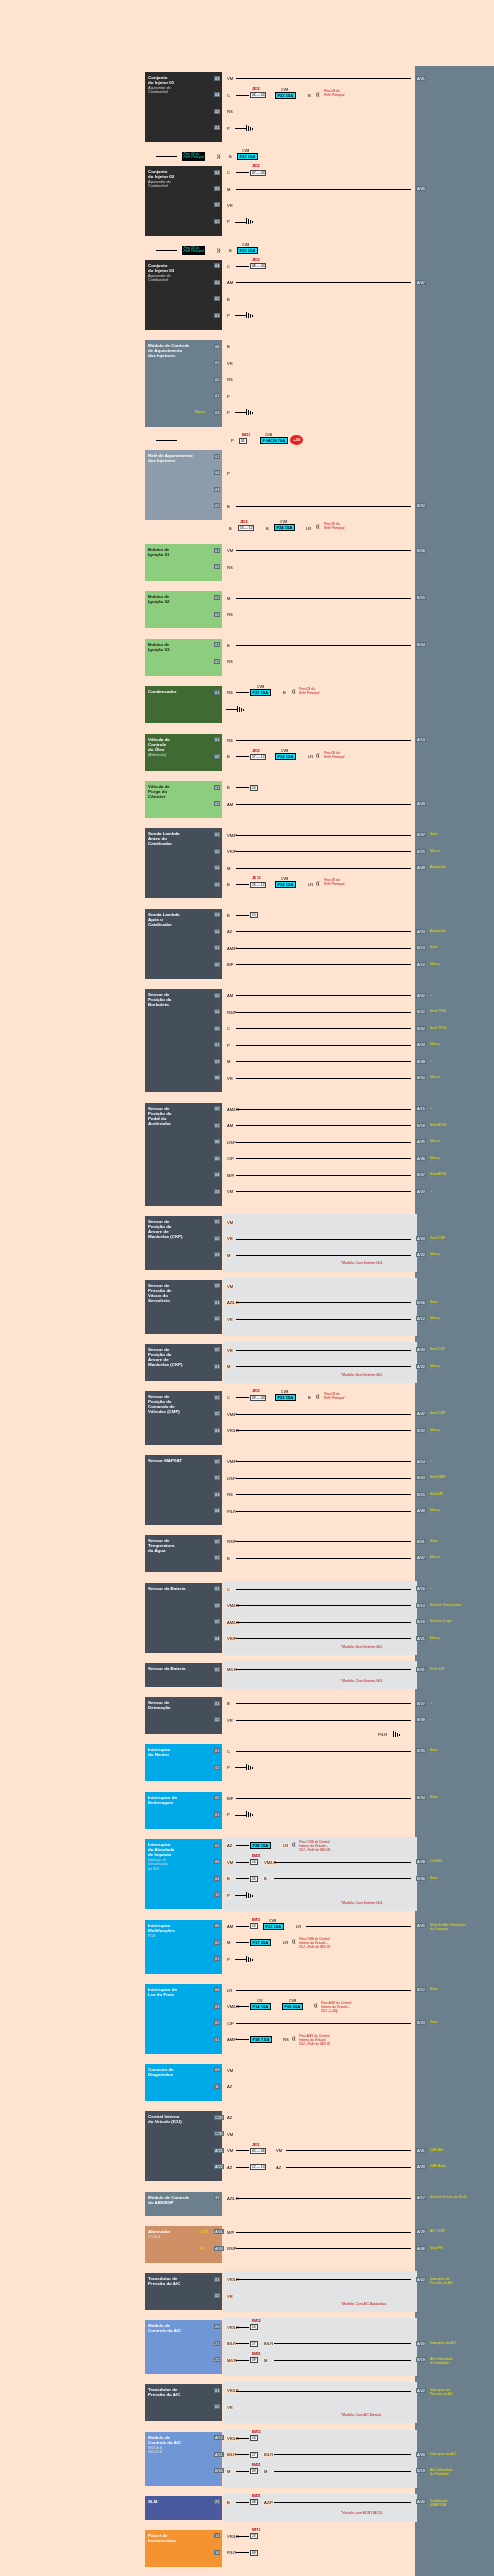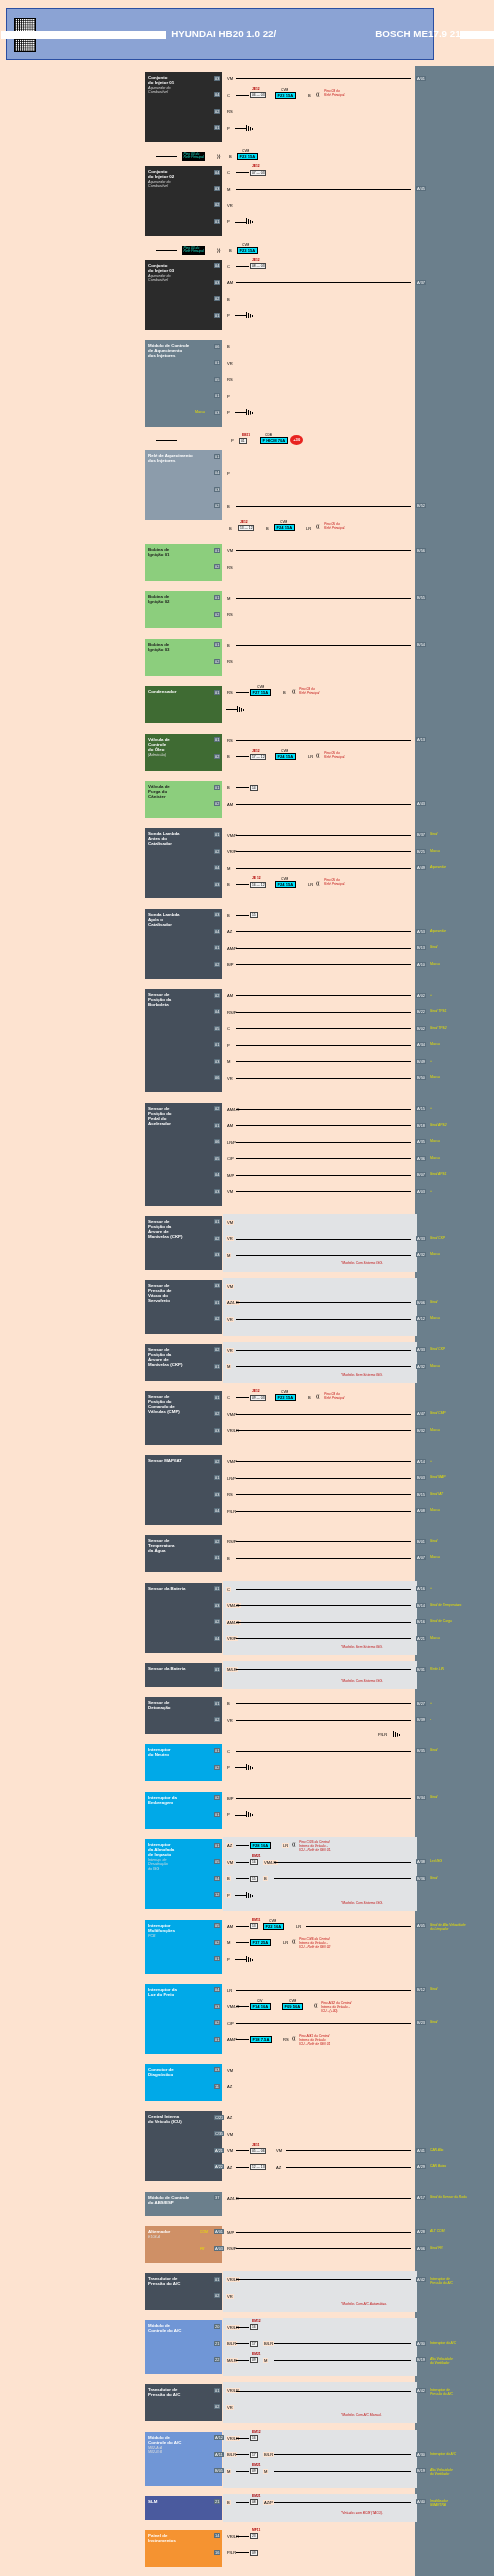"HYUNDAI HB20 1.0 22/" div { html: <div> <div></div> <div></div> <div>HYUNDAI HB20 1.0 22/</div> <div>BOSCH ME17.9 21</div> <div></div> </div> -> none }
